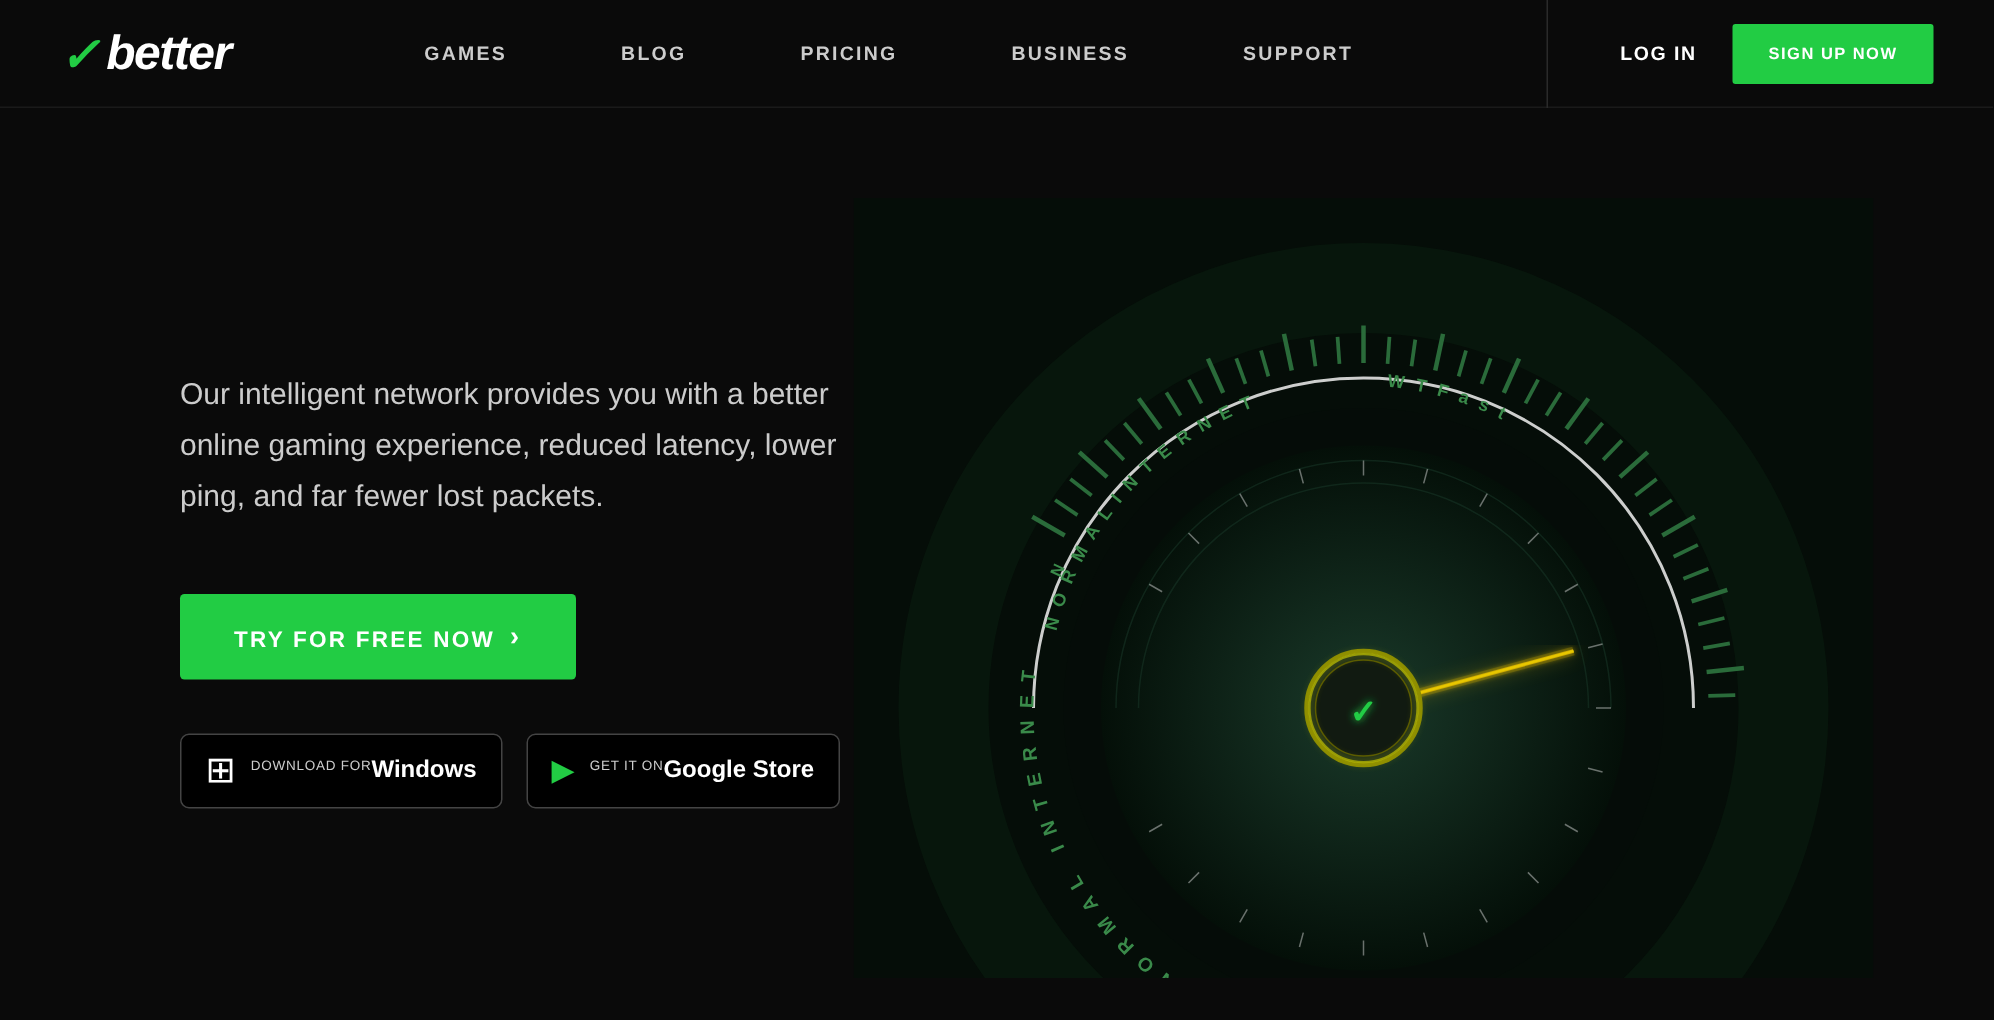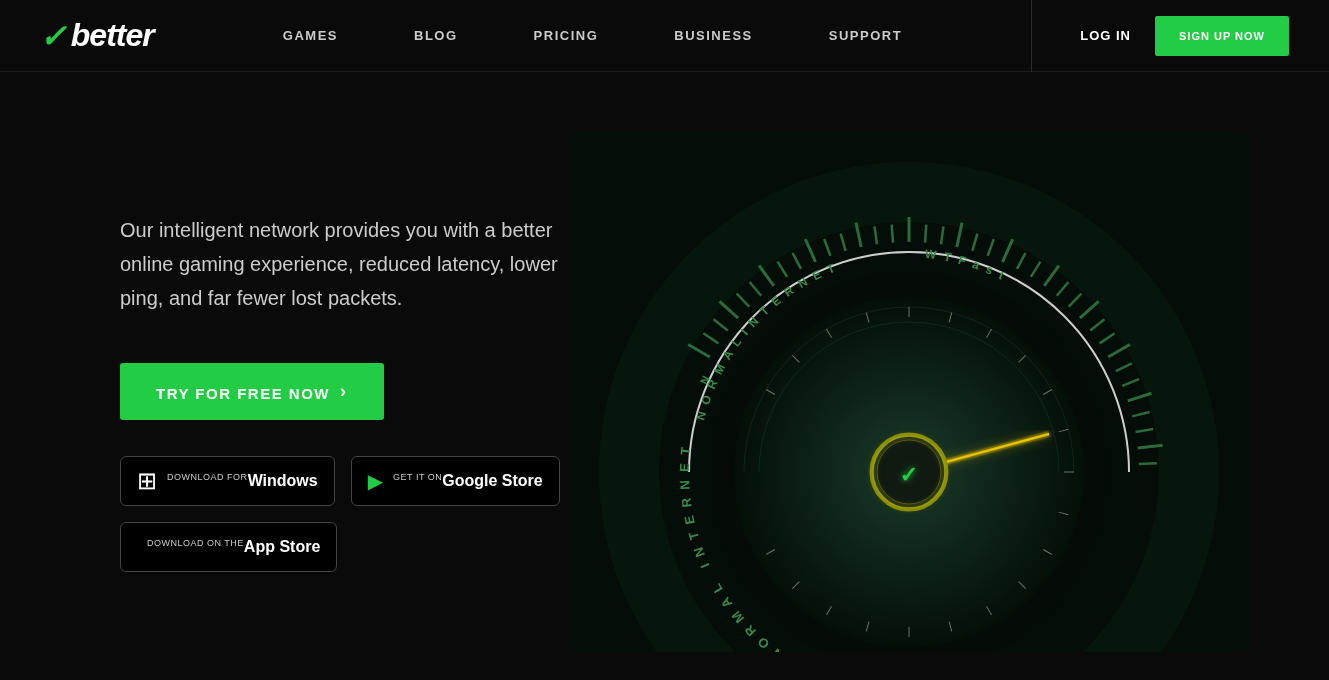"DOWNLOAD ON THE" div.store-badge { html: <div> <span></span> <div> <span>Download on the</span> <span>App Store</span> </div> </div> -> none }
